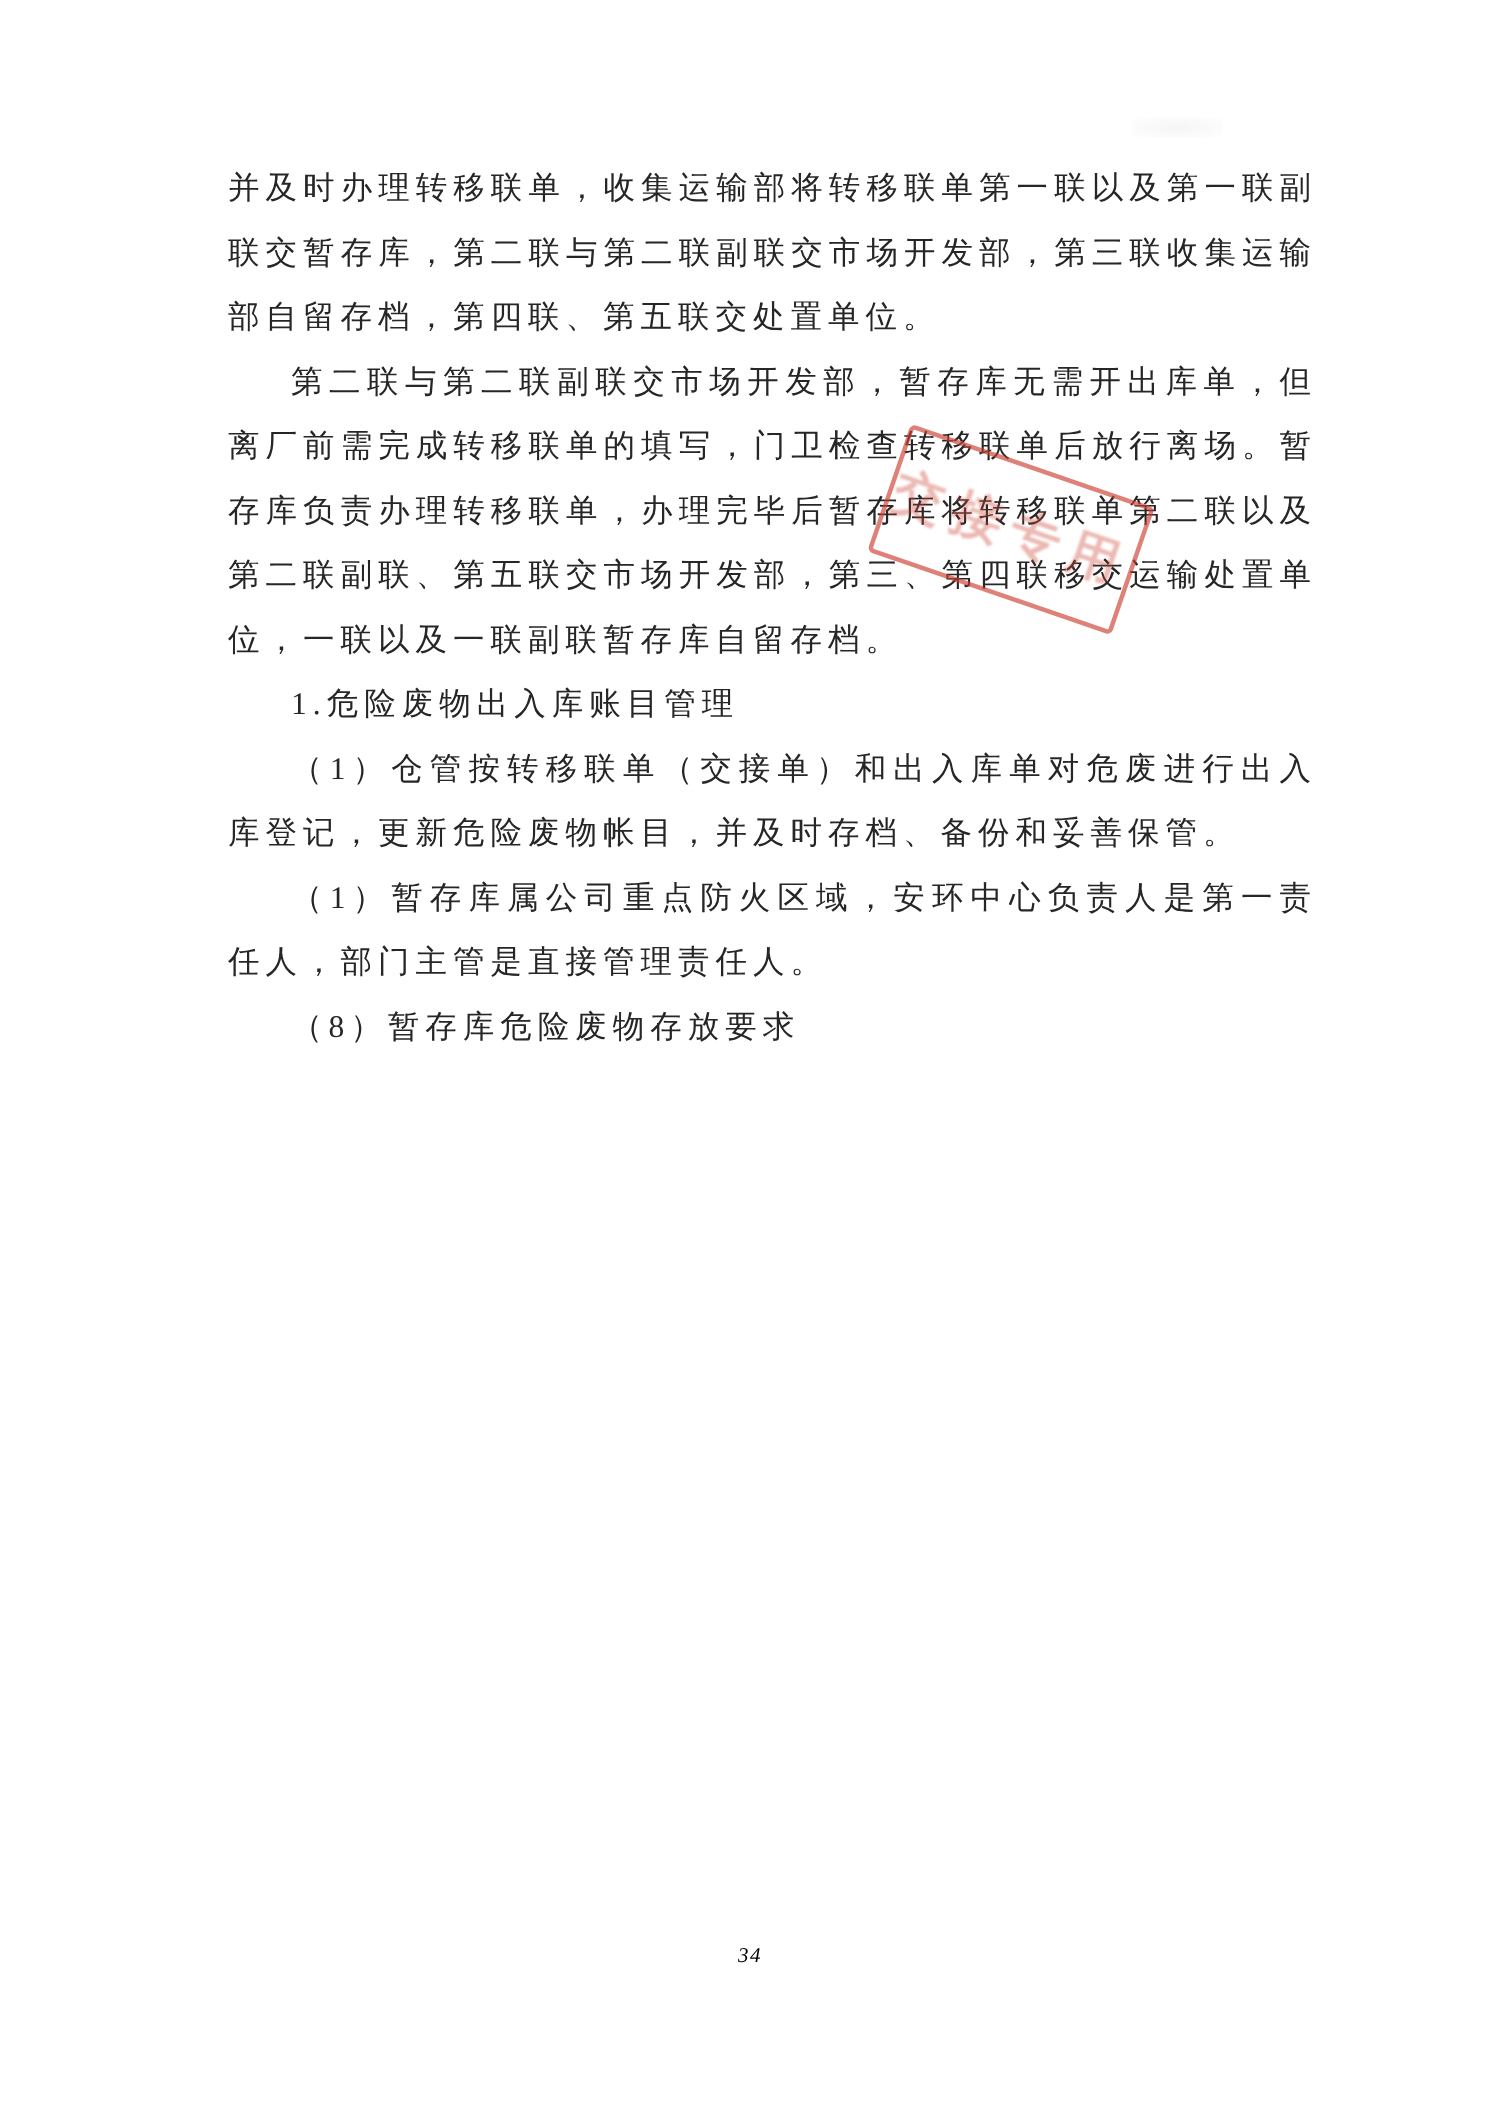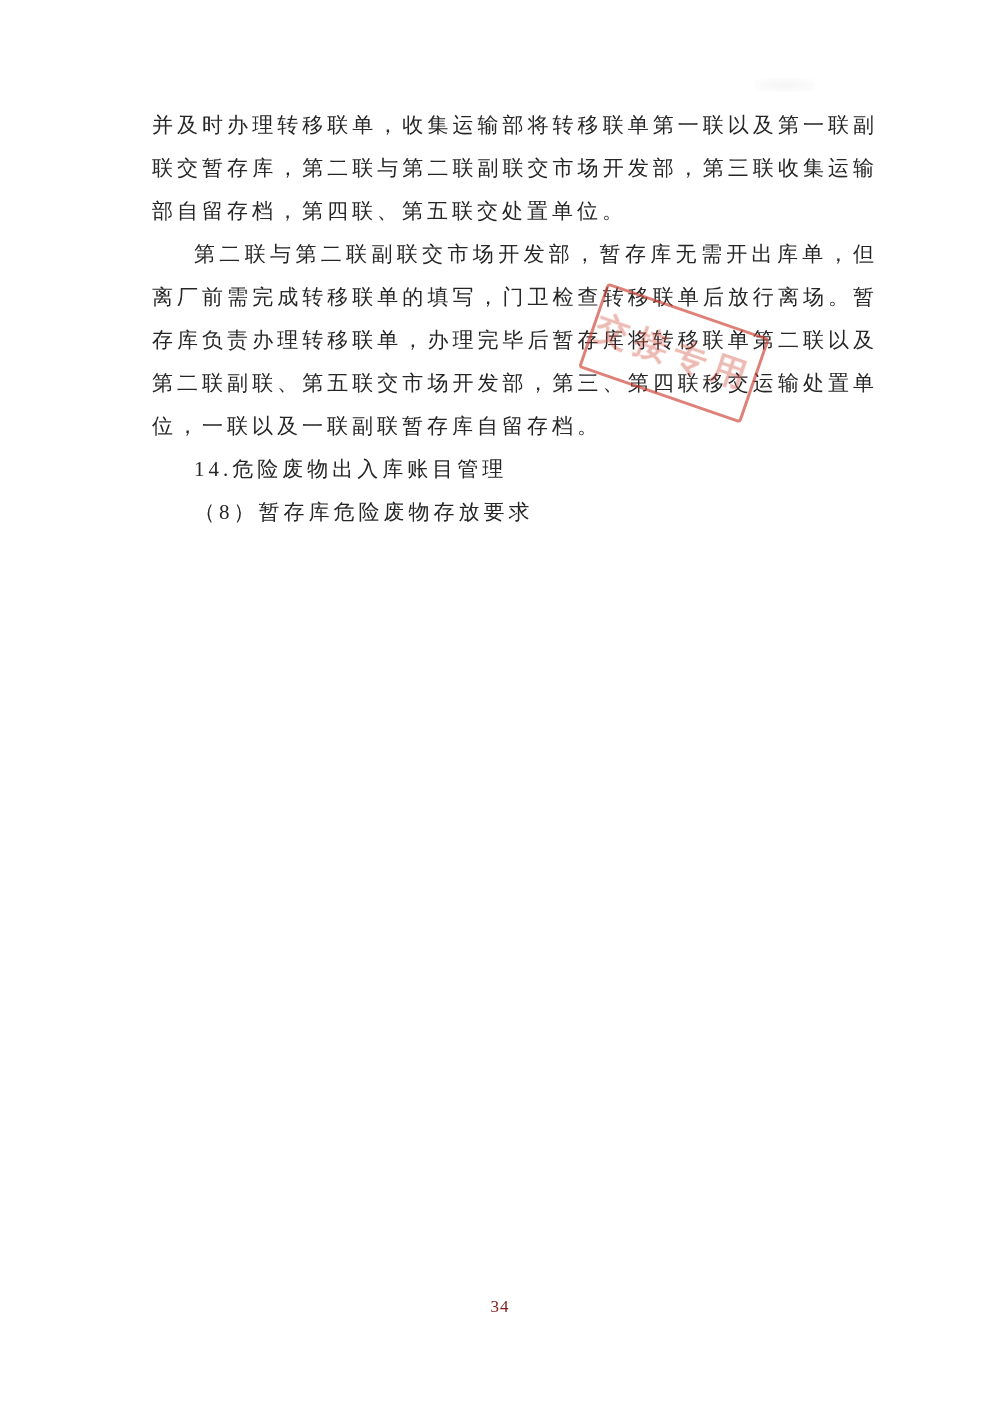"14.危险废物出入库账目管理" p.indent { text: 14 -> 1 }
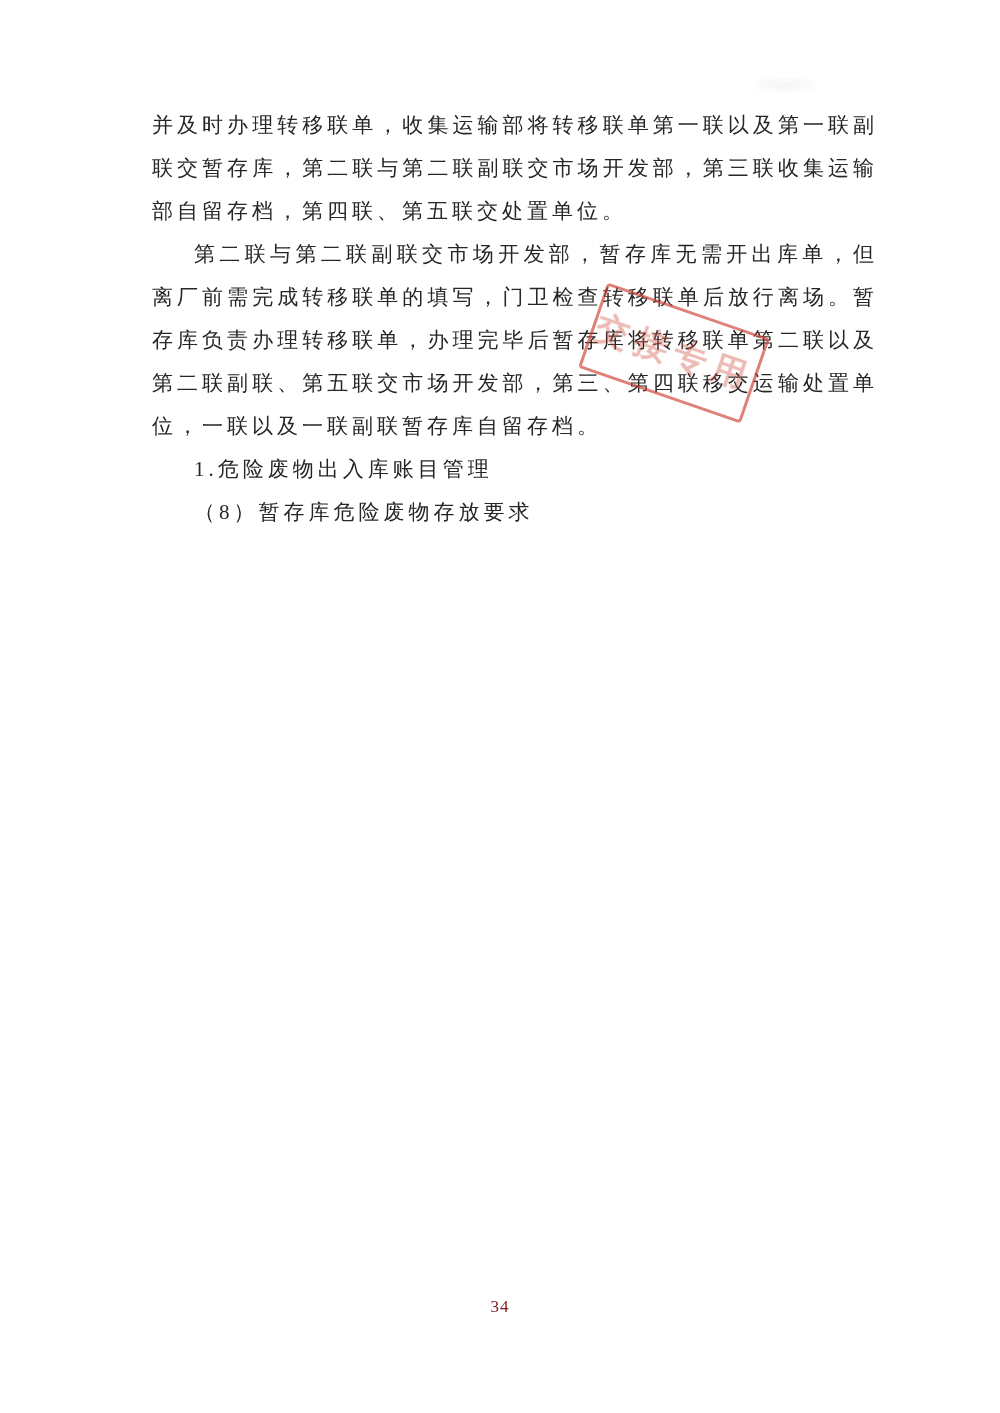"（1）仓管按转移联单（交接单）和出入库单对危废进行出入库登记，更新危险废物帐目，" p.indent { html: none -> <p>（1）仓管按转移联单（交接单）和出入库单对危废进行出入库登记，更新危险废物帐目，并及时存档、备份和妥善保管。</p> }
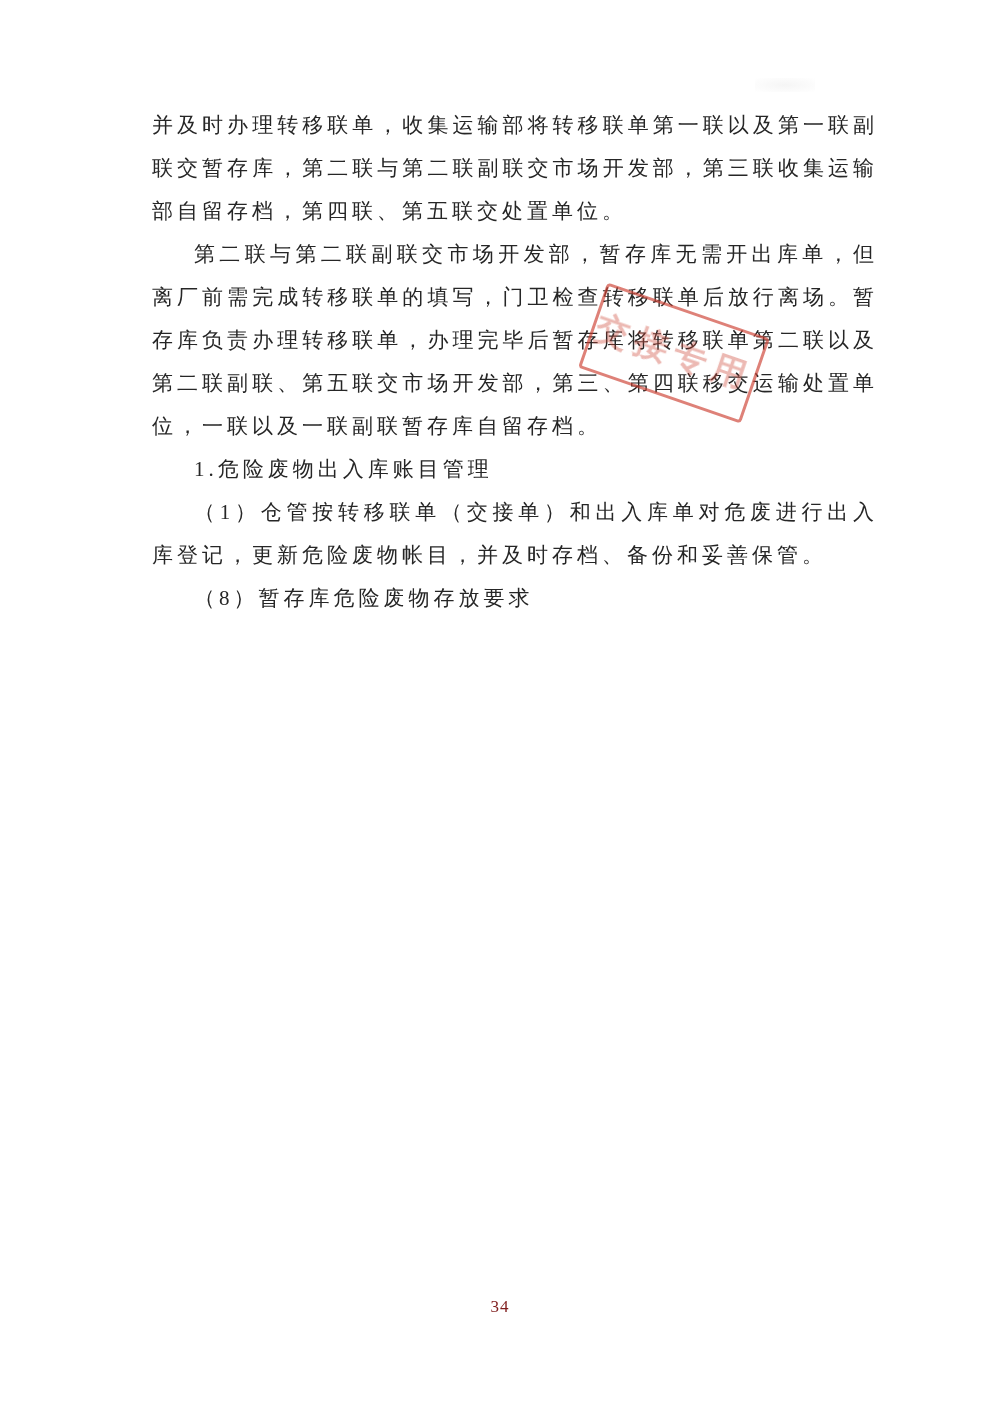"（1）暂存库属公司重点防火区域，安环中心负责人是第一责任人，部门主管是直接管理责" p.indent { html: none -> <p>（1）暂存库属公司重点防火区域，安环中心负责人是第一责任人，部门主管是直接管理责任人。</p> }
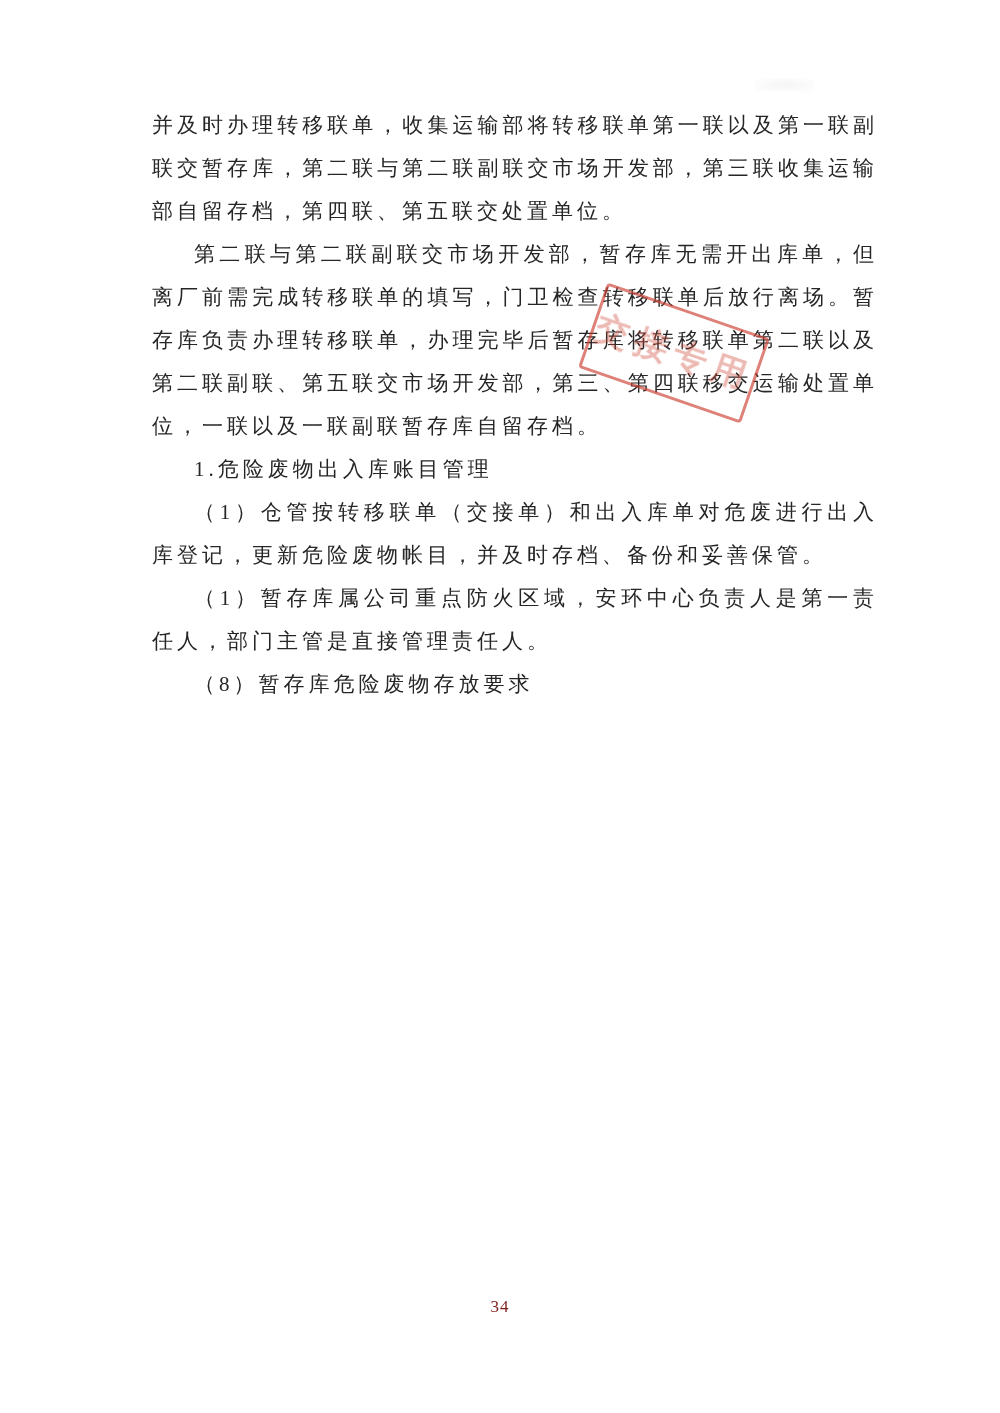"34" .page-footer { color: #7f1d1d -> #000000; font-size: 17px -> 14px; font-style: none -> italic }
